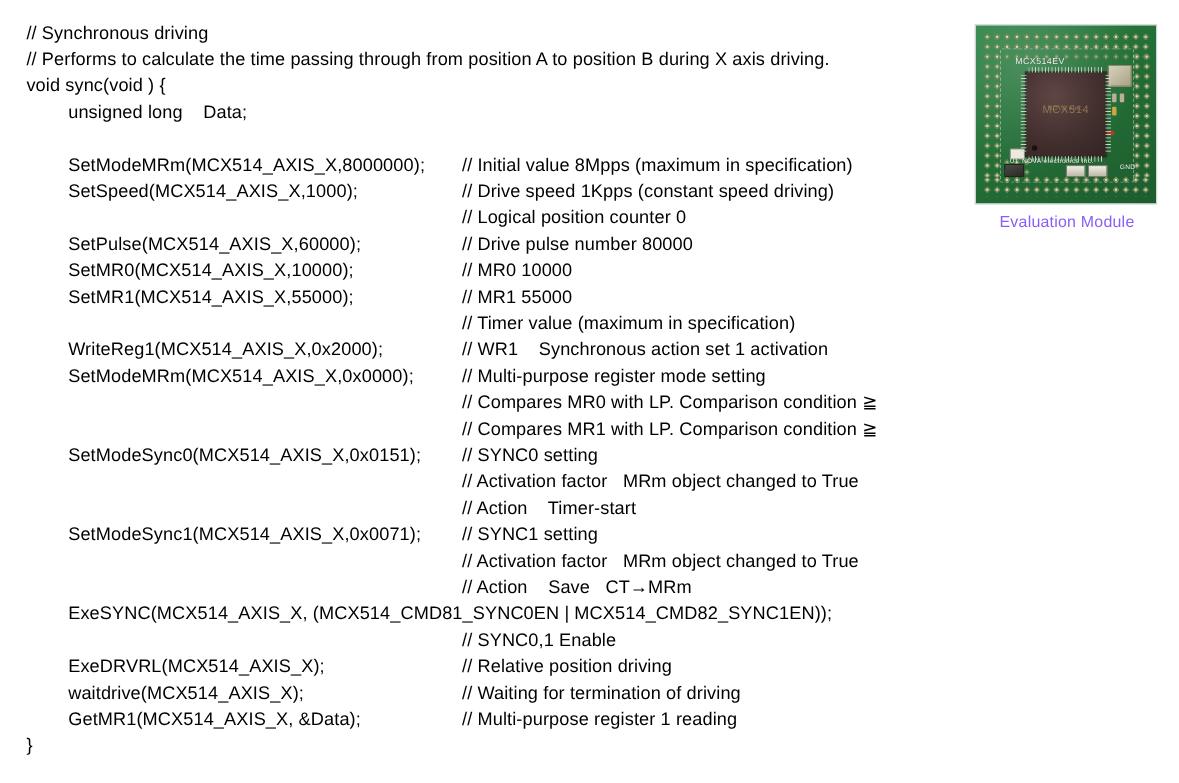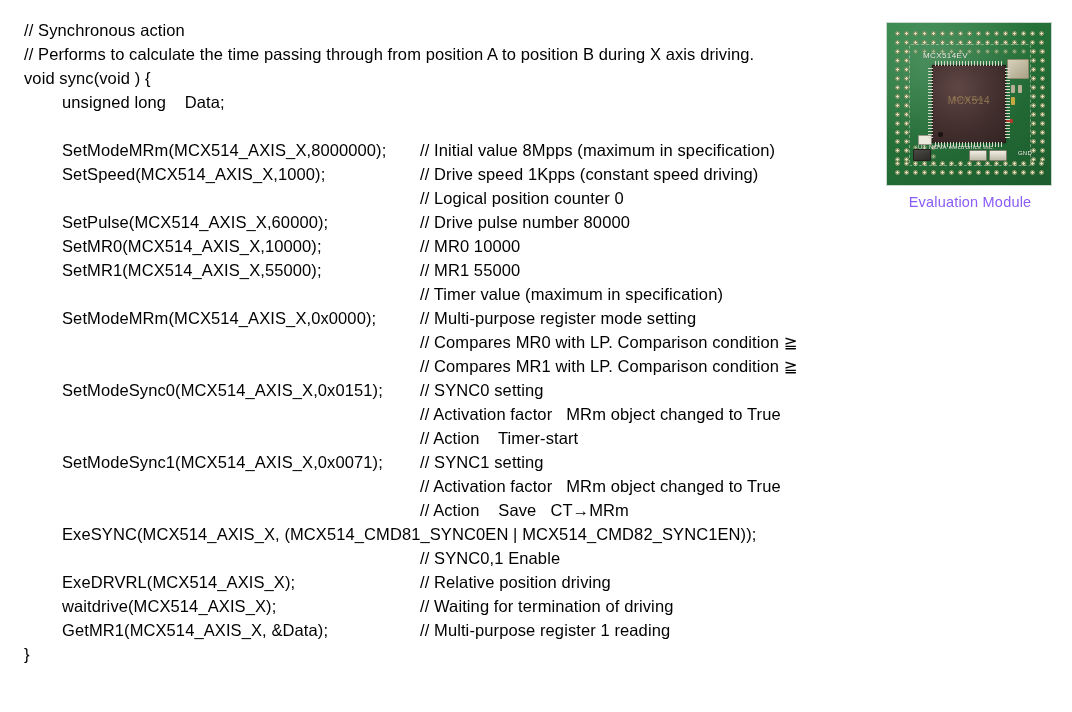"// Synchronous action" span.code-col { text: action -> driving }
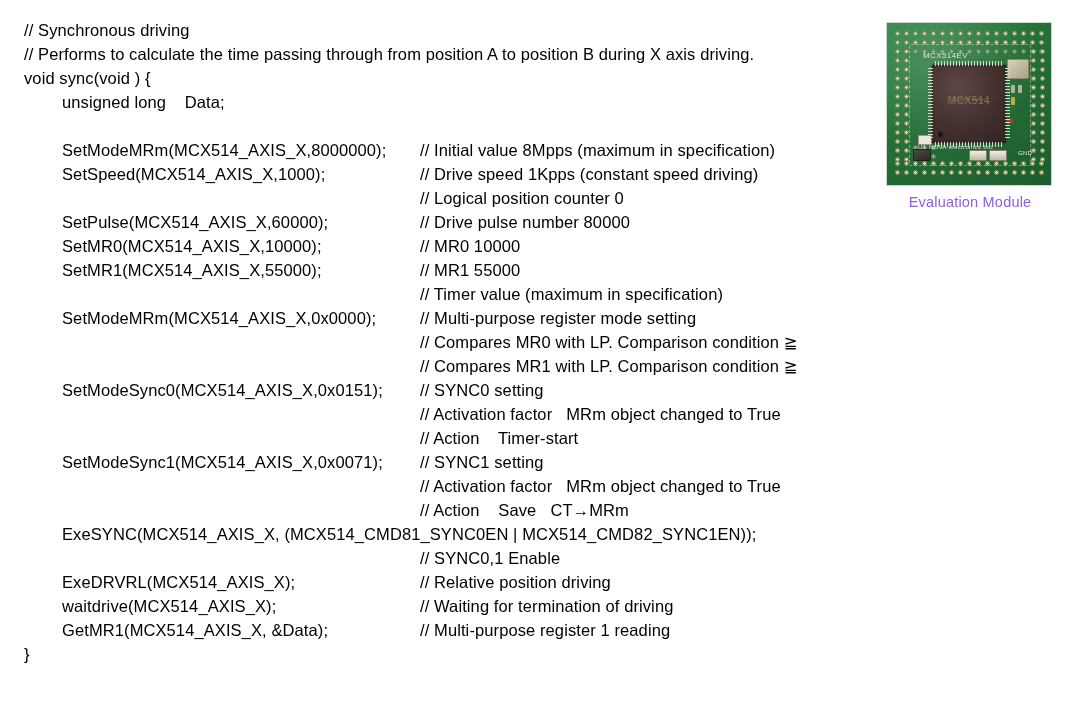"WriteReg1(MCX514_AXIS_X,0x2000);" div.code-line { html: none -> <div> <span>WriteReg1(MCX514_AXIS_X,0x2000);</span> <span>// WR1 Synchronous action set 1 activation</span> </div> }
